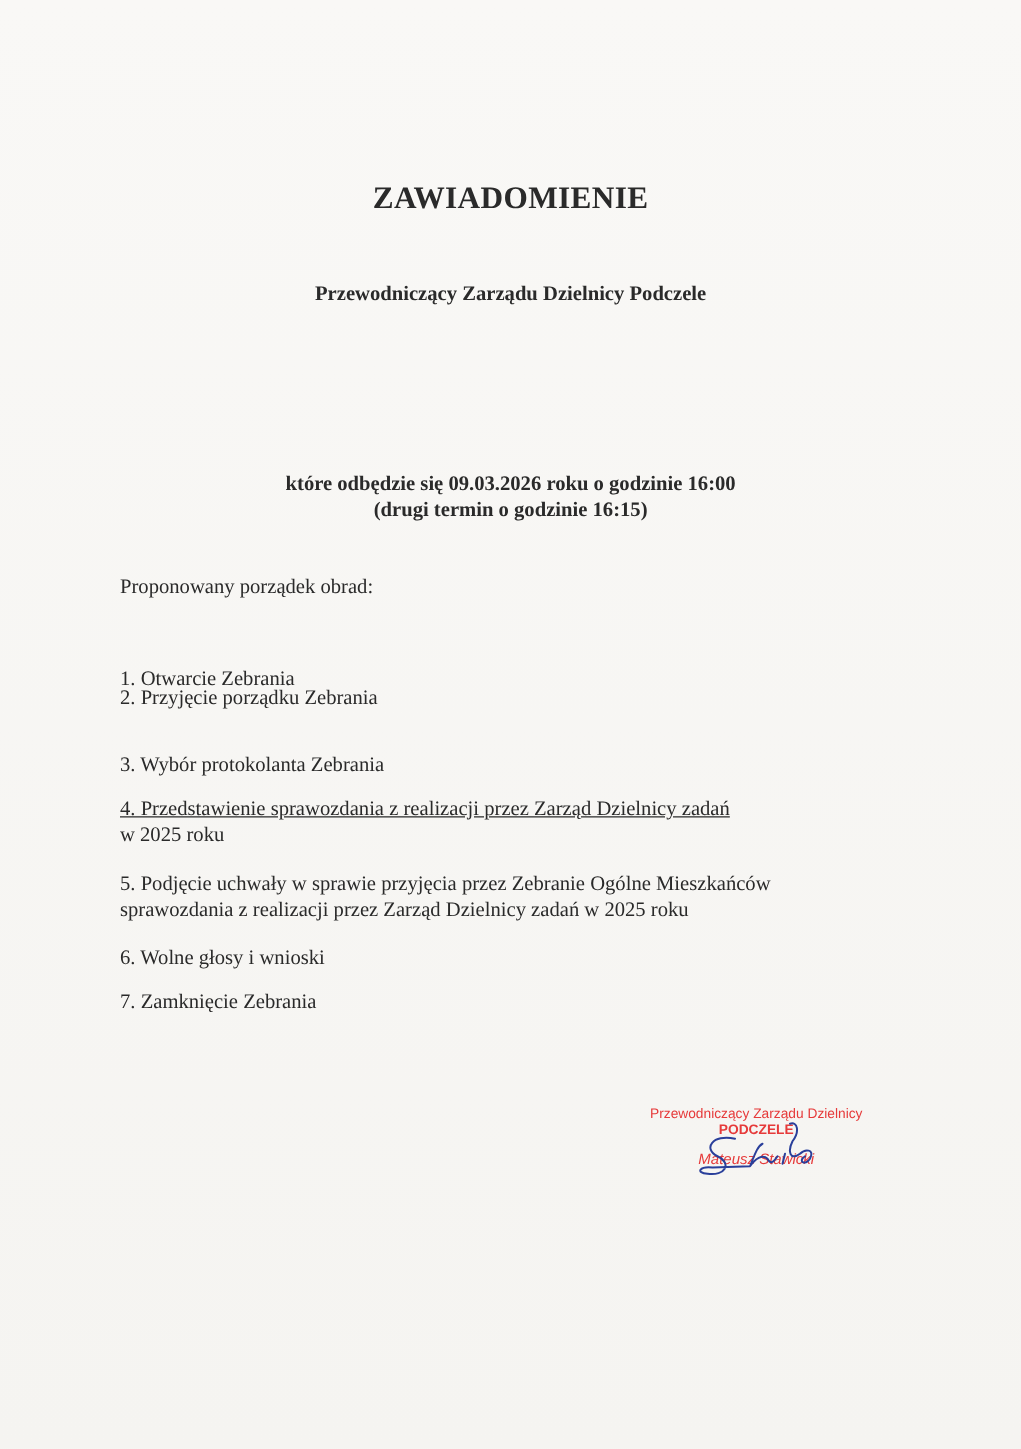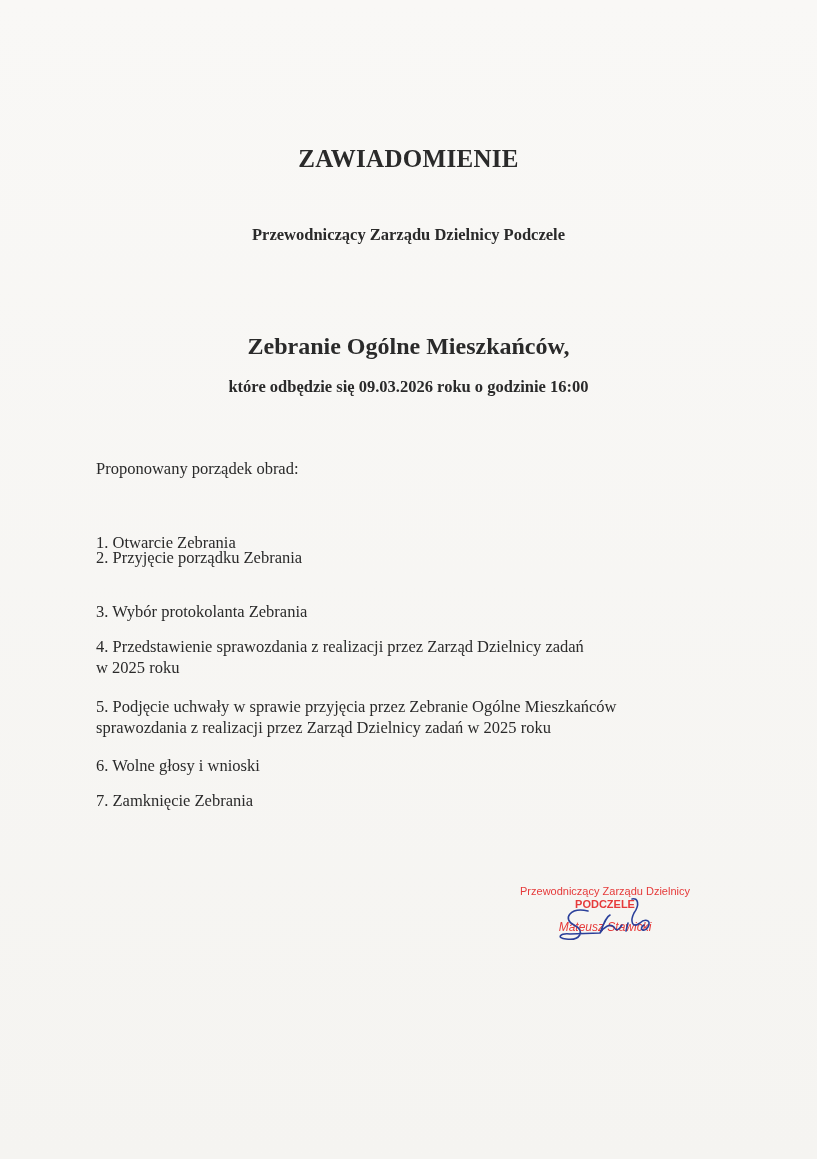"Zebranie Ogólne Mieszkańców," div.center { html: <div>Zebranie Ogólne Mieszkańców,</div> -> none }
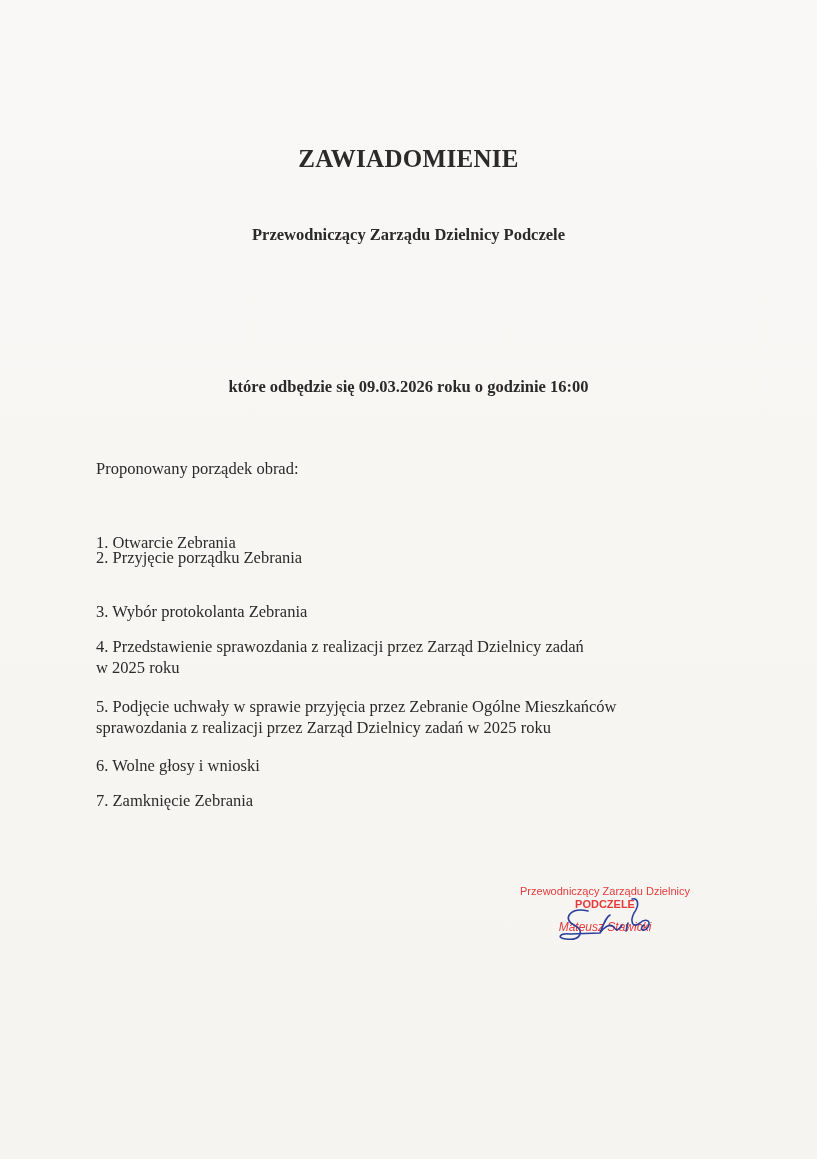"(drugi termin o godzinie 16:15)" div.center { html: none -> <div>(drugi termin o godzinie 16:15)</div> }
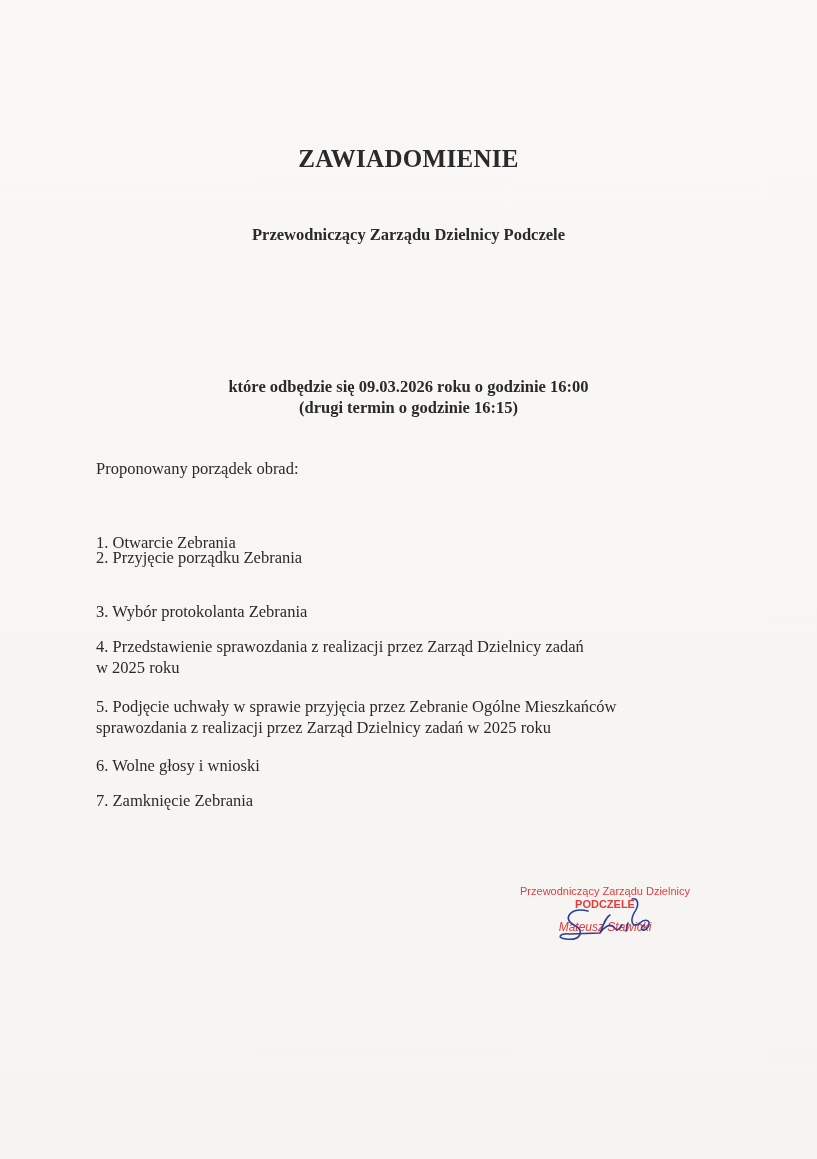"4. Przedstawienie sprawozdania z" div.abs { text-decoration: none -> underline }
